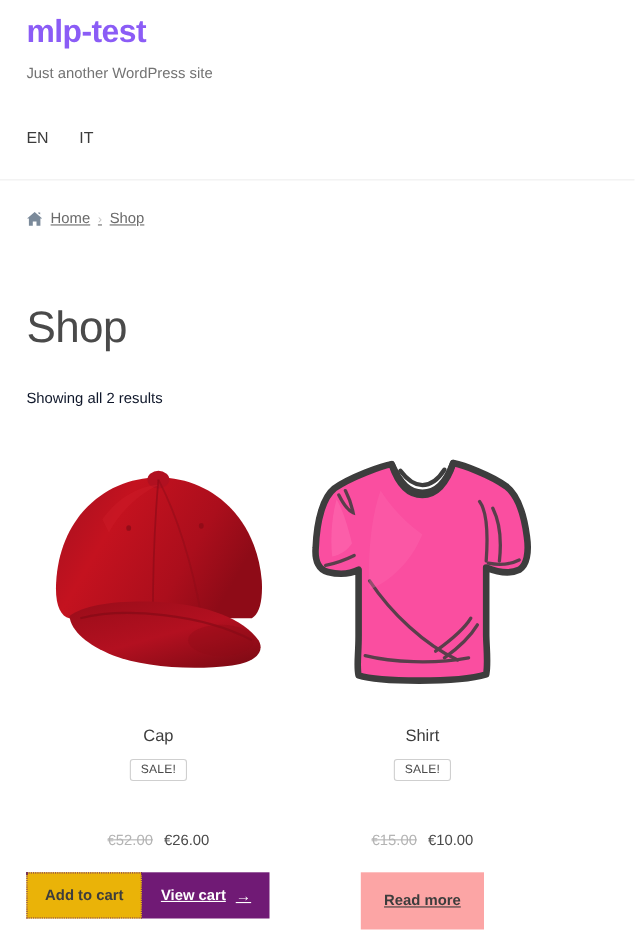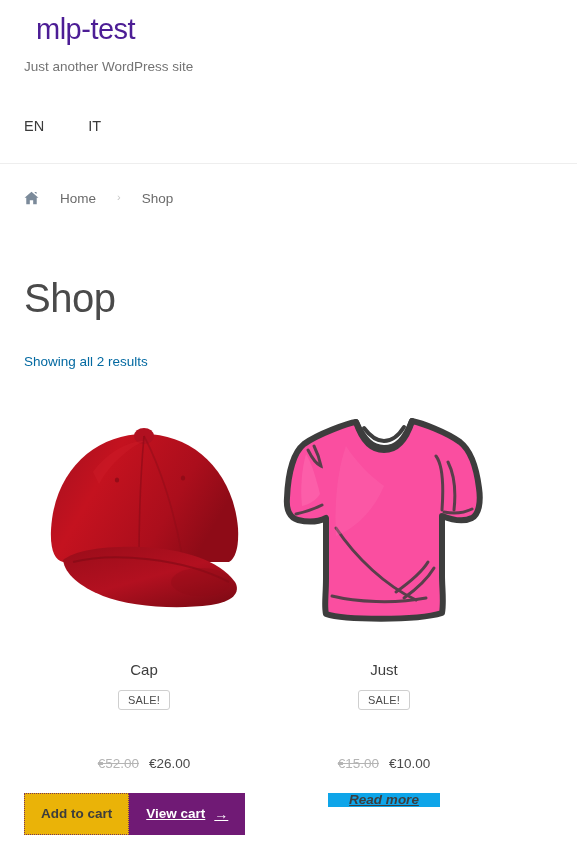"mlp-test" .site-title { color: #4c1d95 -> #8b5cf6; font-weight: normal -> bold; margin: 0 0 0 12px -> 0 0 0 0 }
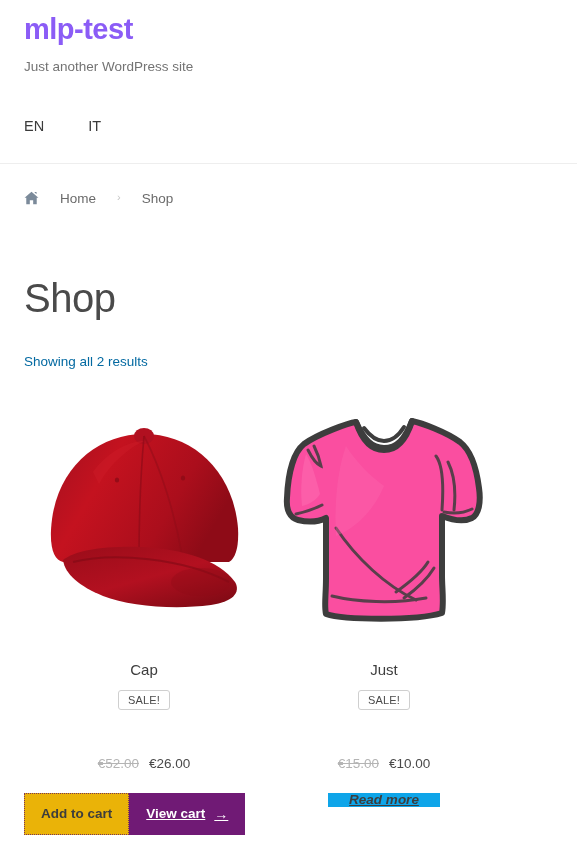"EN" .main-nav { gap: 44px -> 28px }
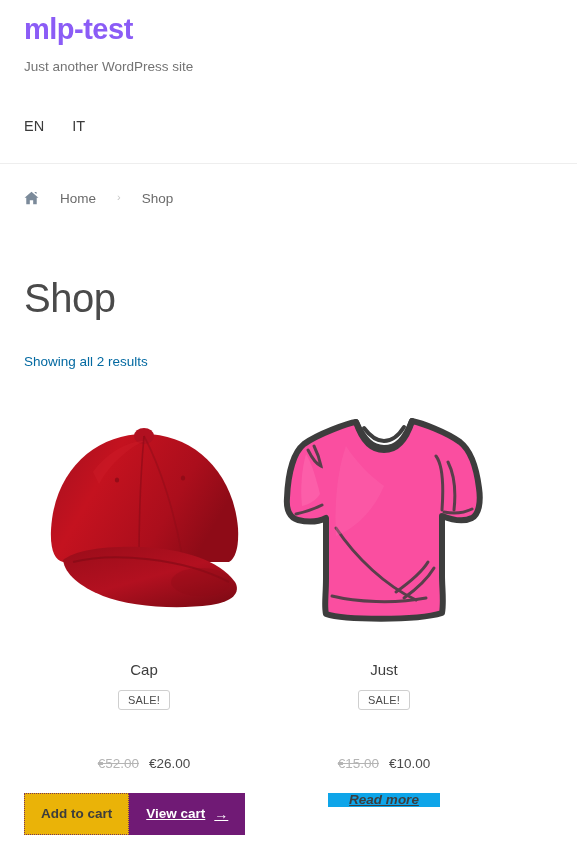"Home" .breadcrumb { align-items: flex-start -> flex-end; gap: 21px -> 7px; text-decoration: none -> underline }
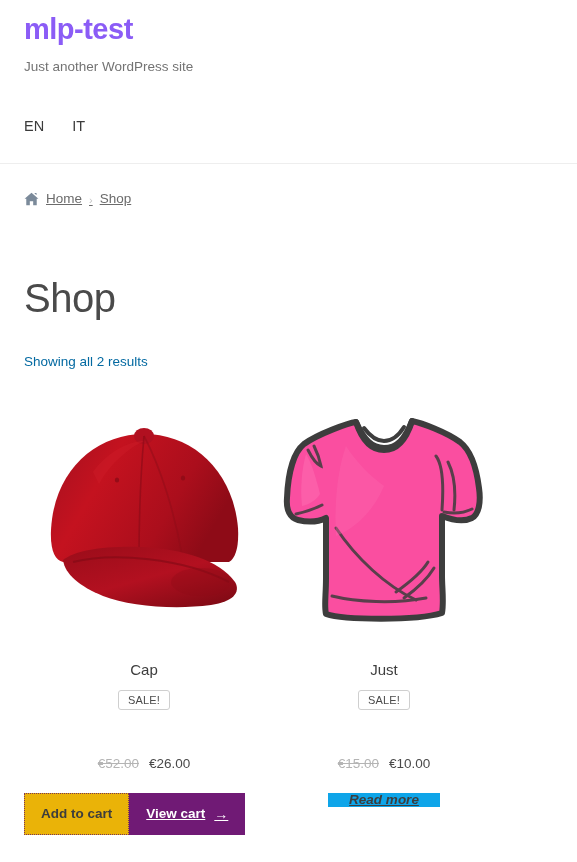"Showing all 2 results" .result-count { color: #0369a1 -> #0f172a }
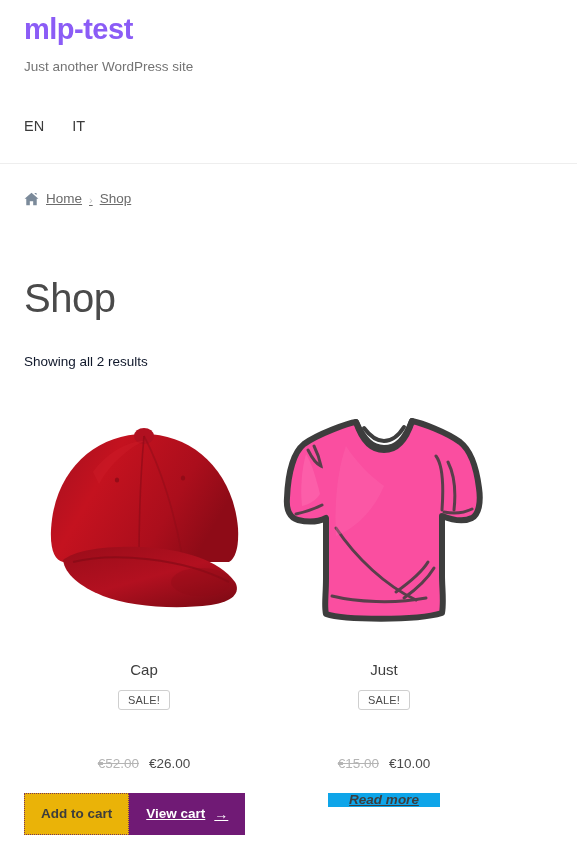"Just" div.product-name { text: Just -> Shirt }
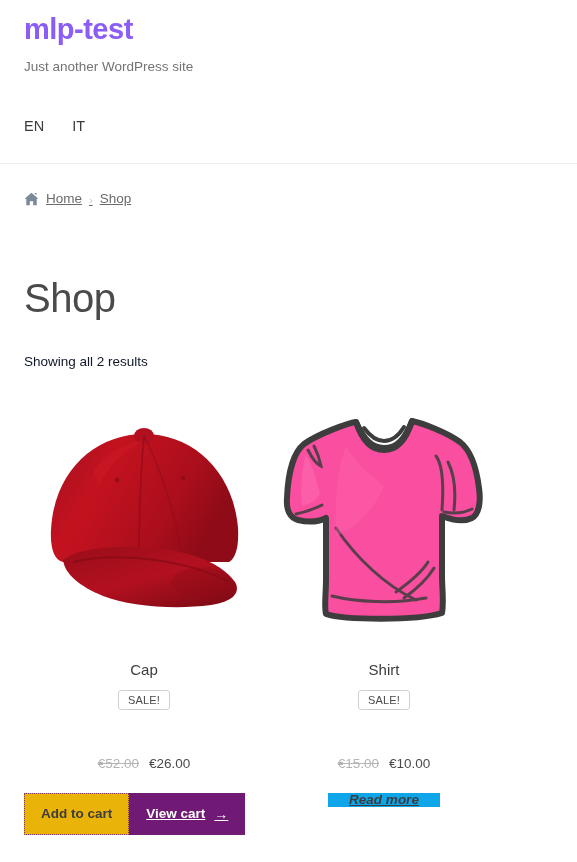"Read more" .btn-read { background: #0ea5e9 -> #fca5a5; font-style: italic -> none; padding: 0 21px -> 19px 21px }
